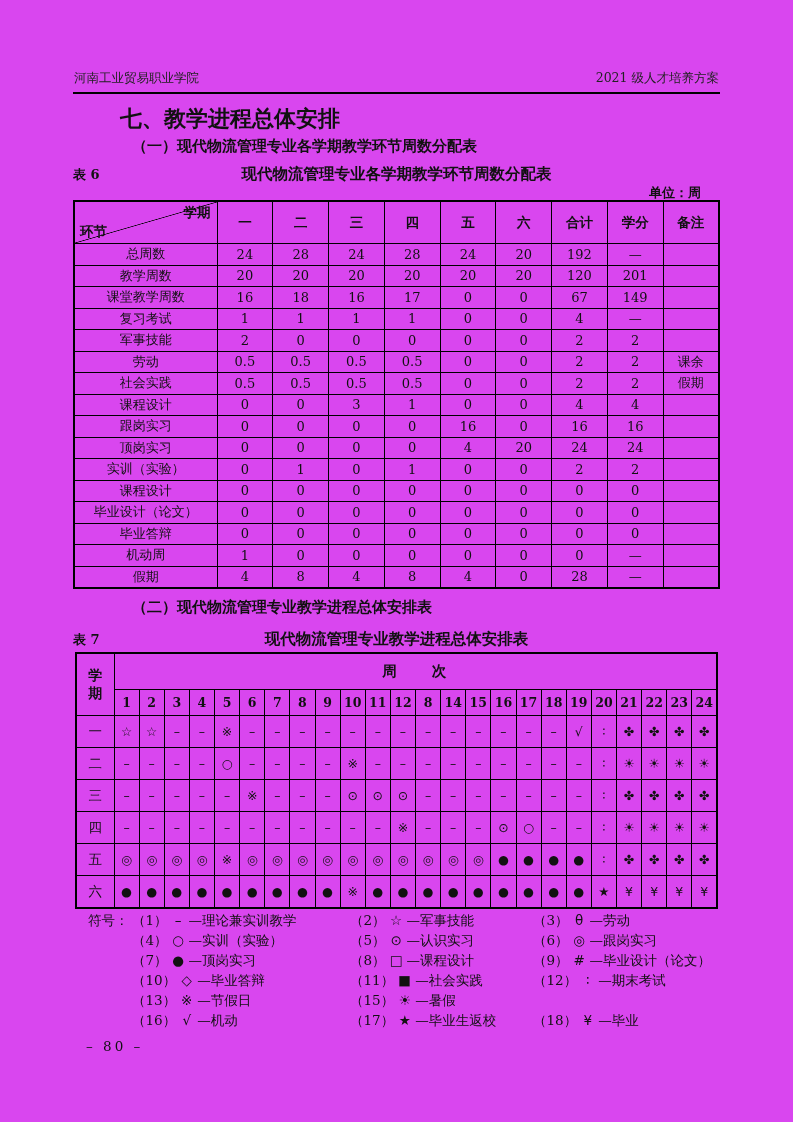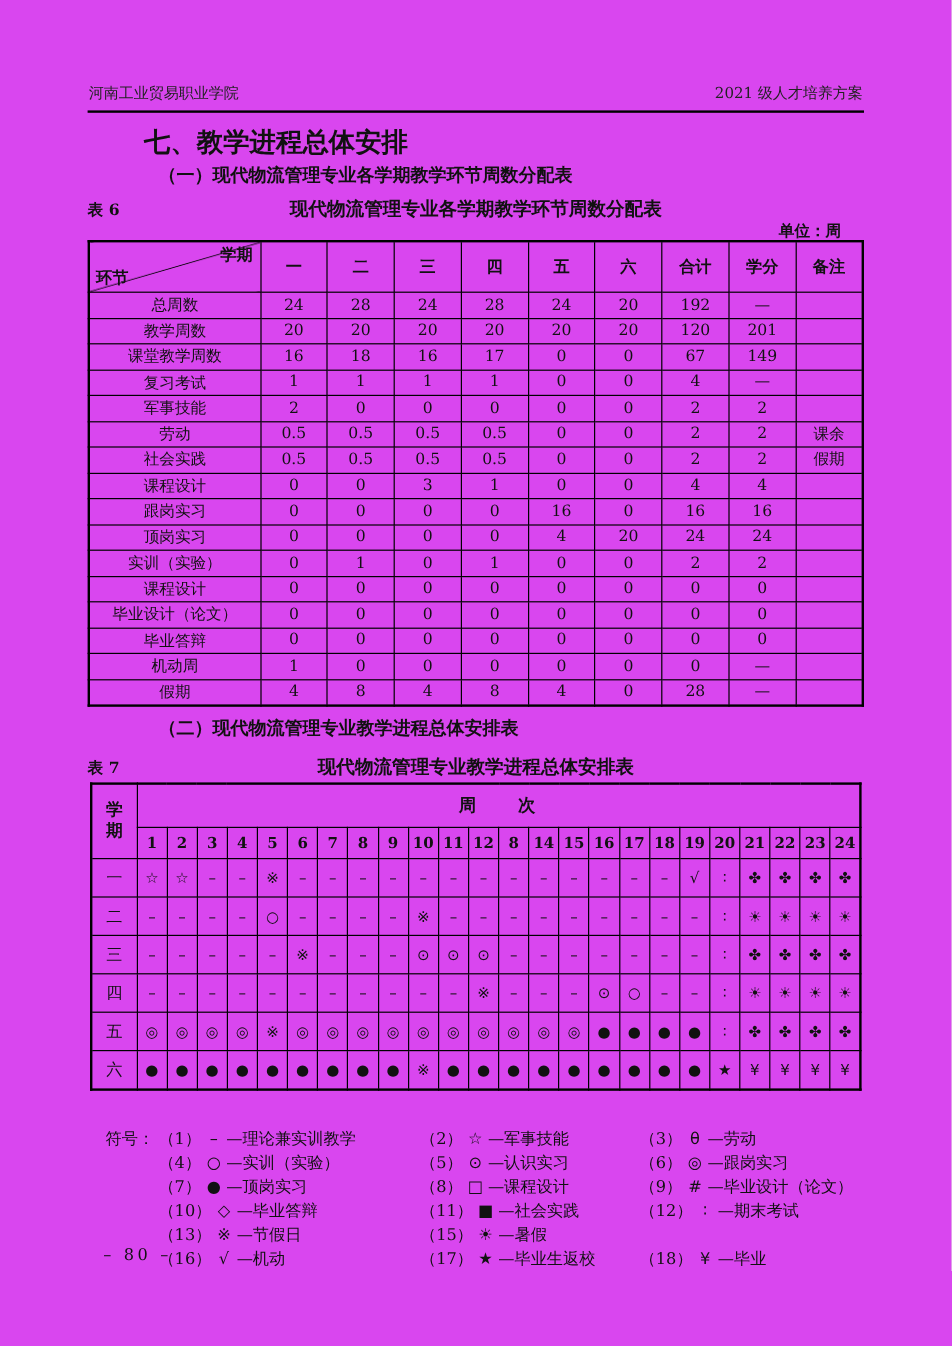"符号：" .legend { top: 939px -> 910px }
